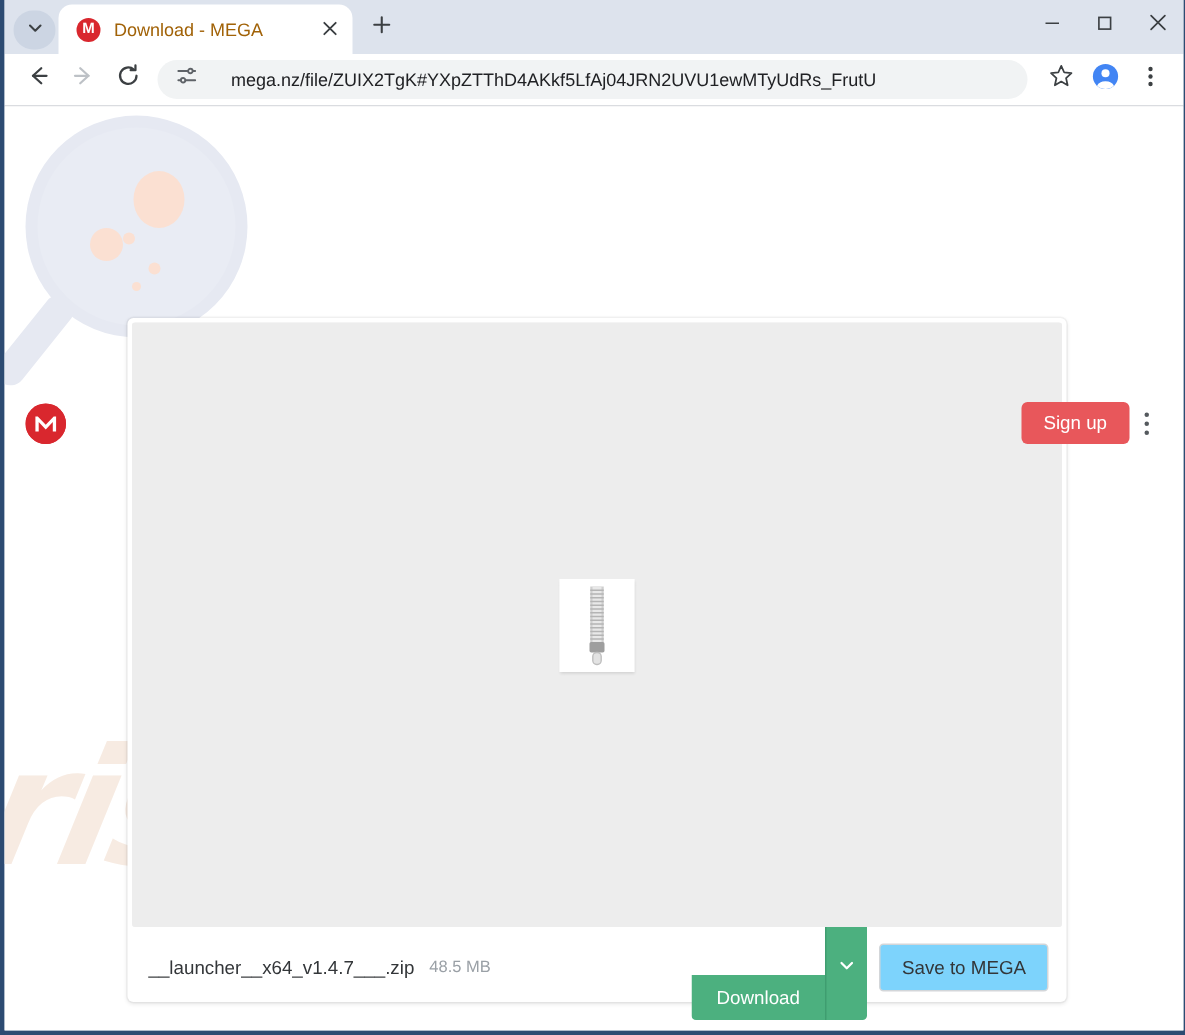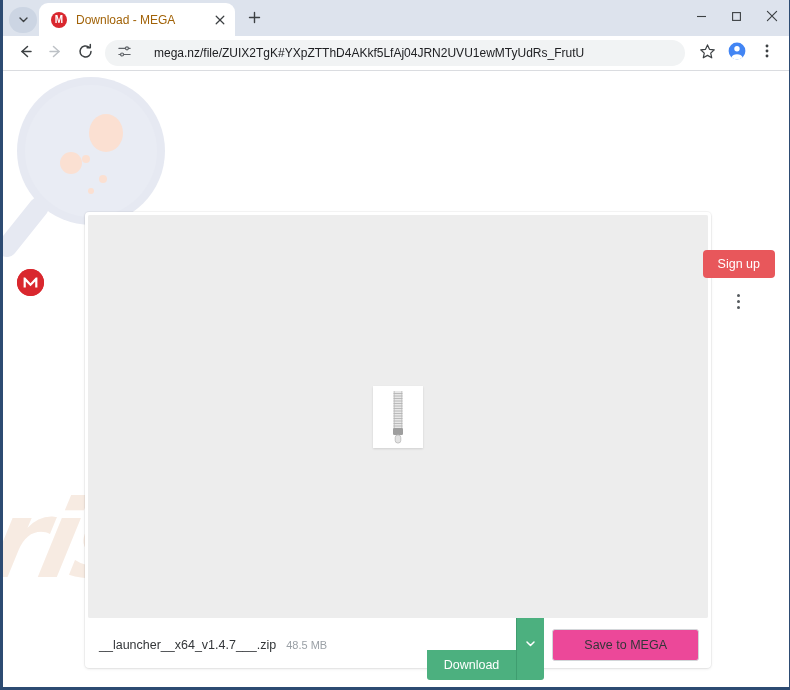"Sign up" #mega-header-right { flex-direction: column -> none; gap: 10px -> none }
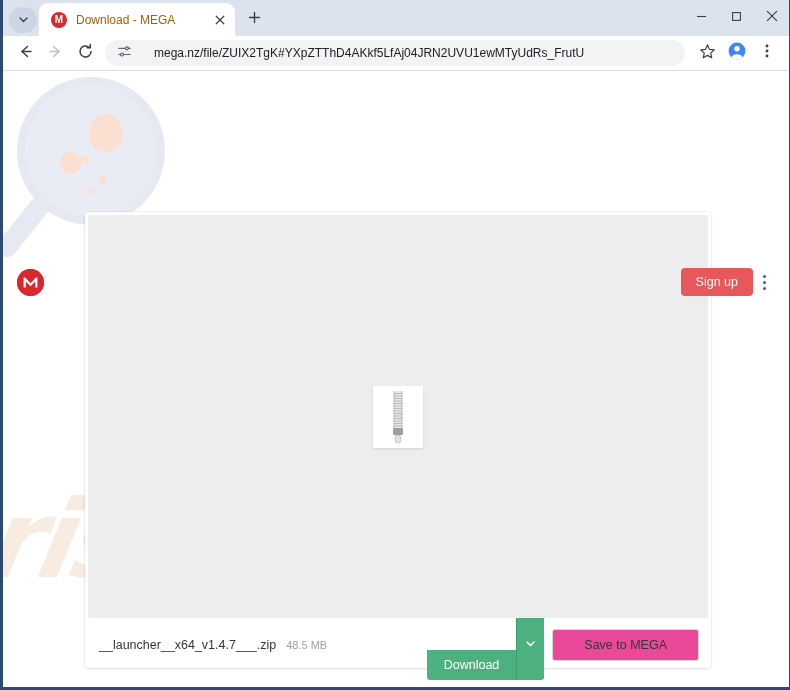"Save to MEGA" #save-mega-btn { background: #ec4899 -> #7dd3fc; padding: 8px 31px -> 8px 14px }
